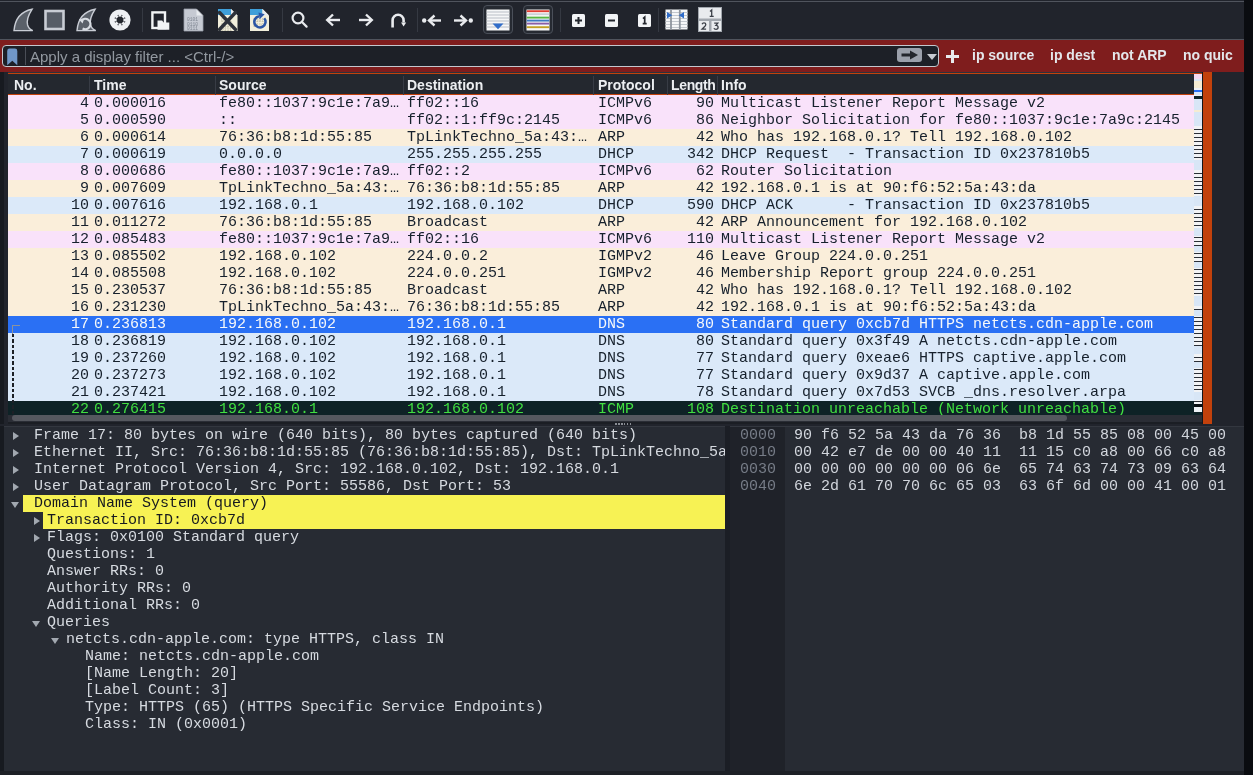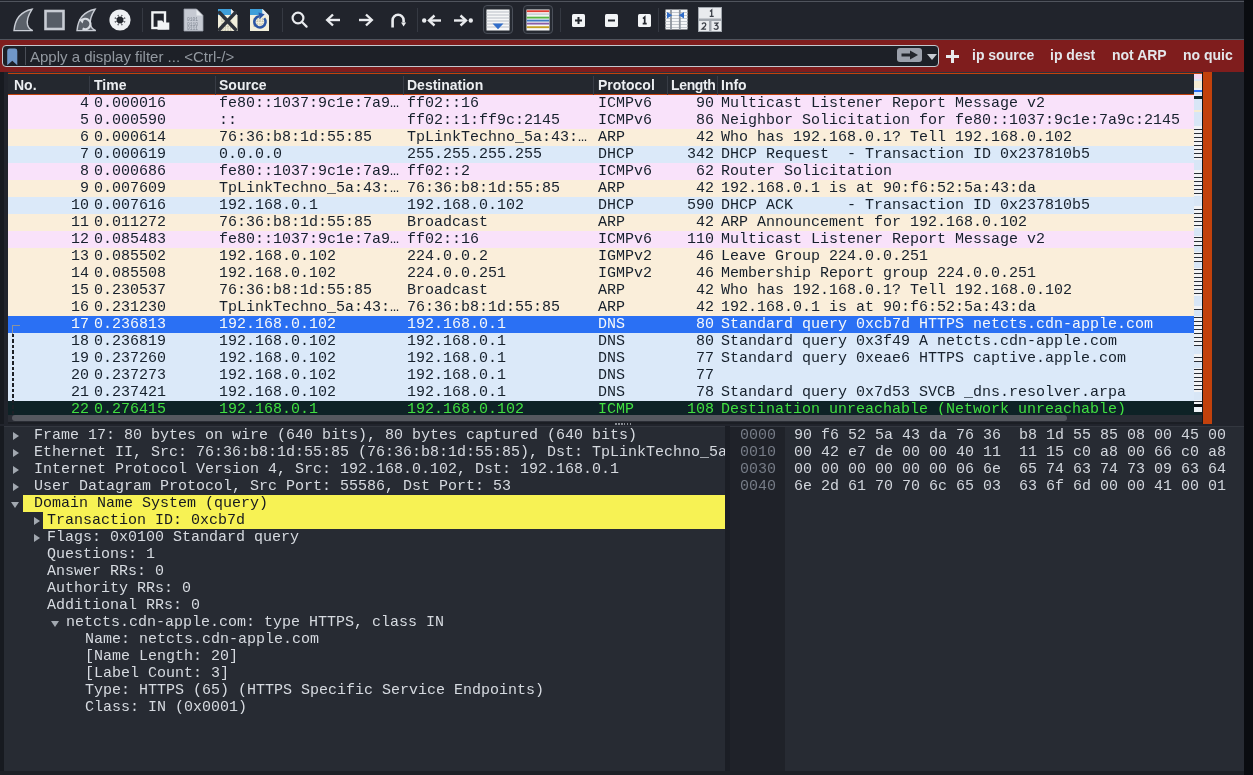"Standard query 0x9d37 A" span.c7 { html: none -> <span>Standard query 0x9d37 A captive.apple.com</span> }
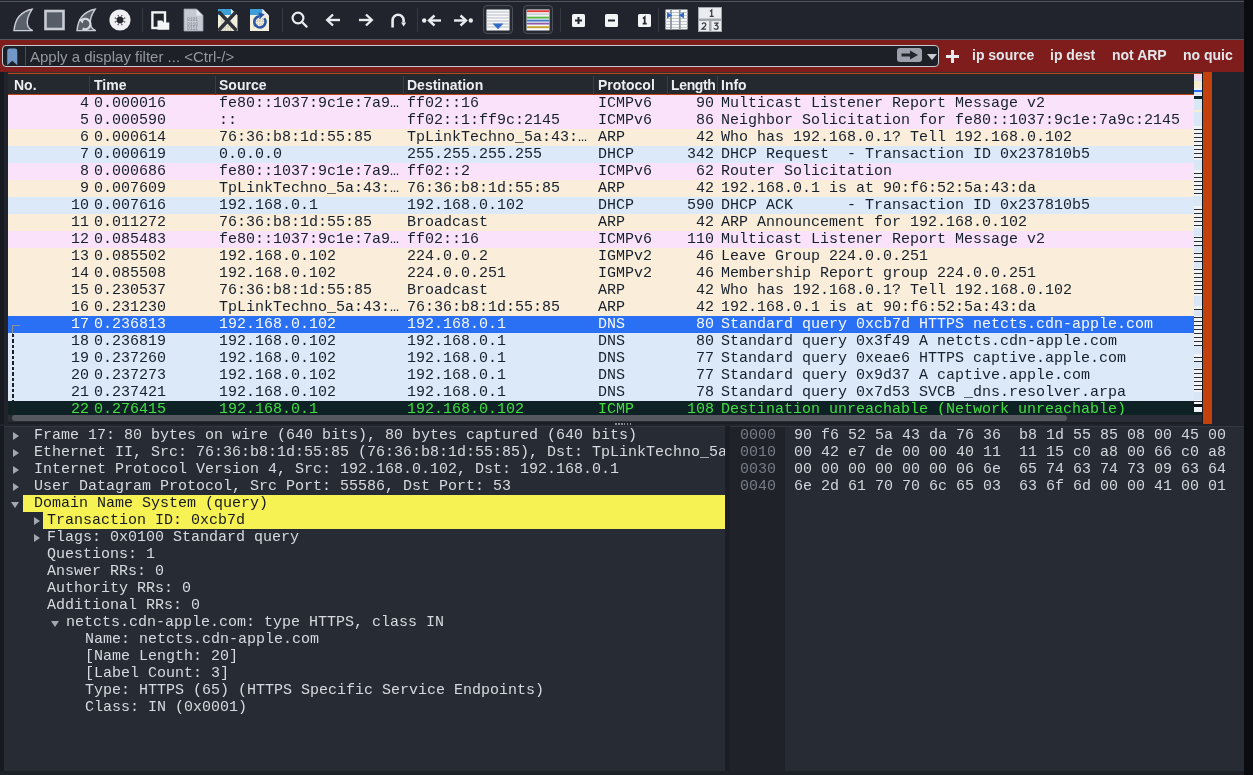"Queries" div.dl { html: none -> <div><i></i>Queries</div> }
